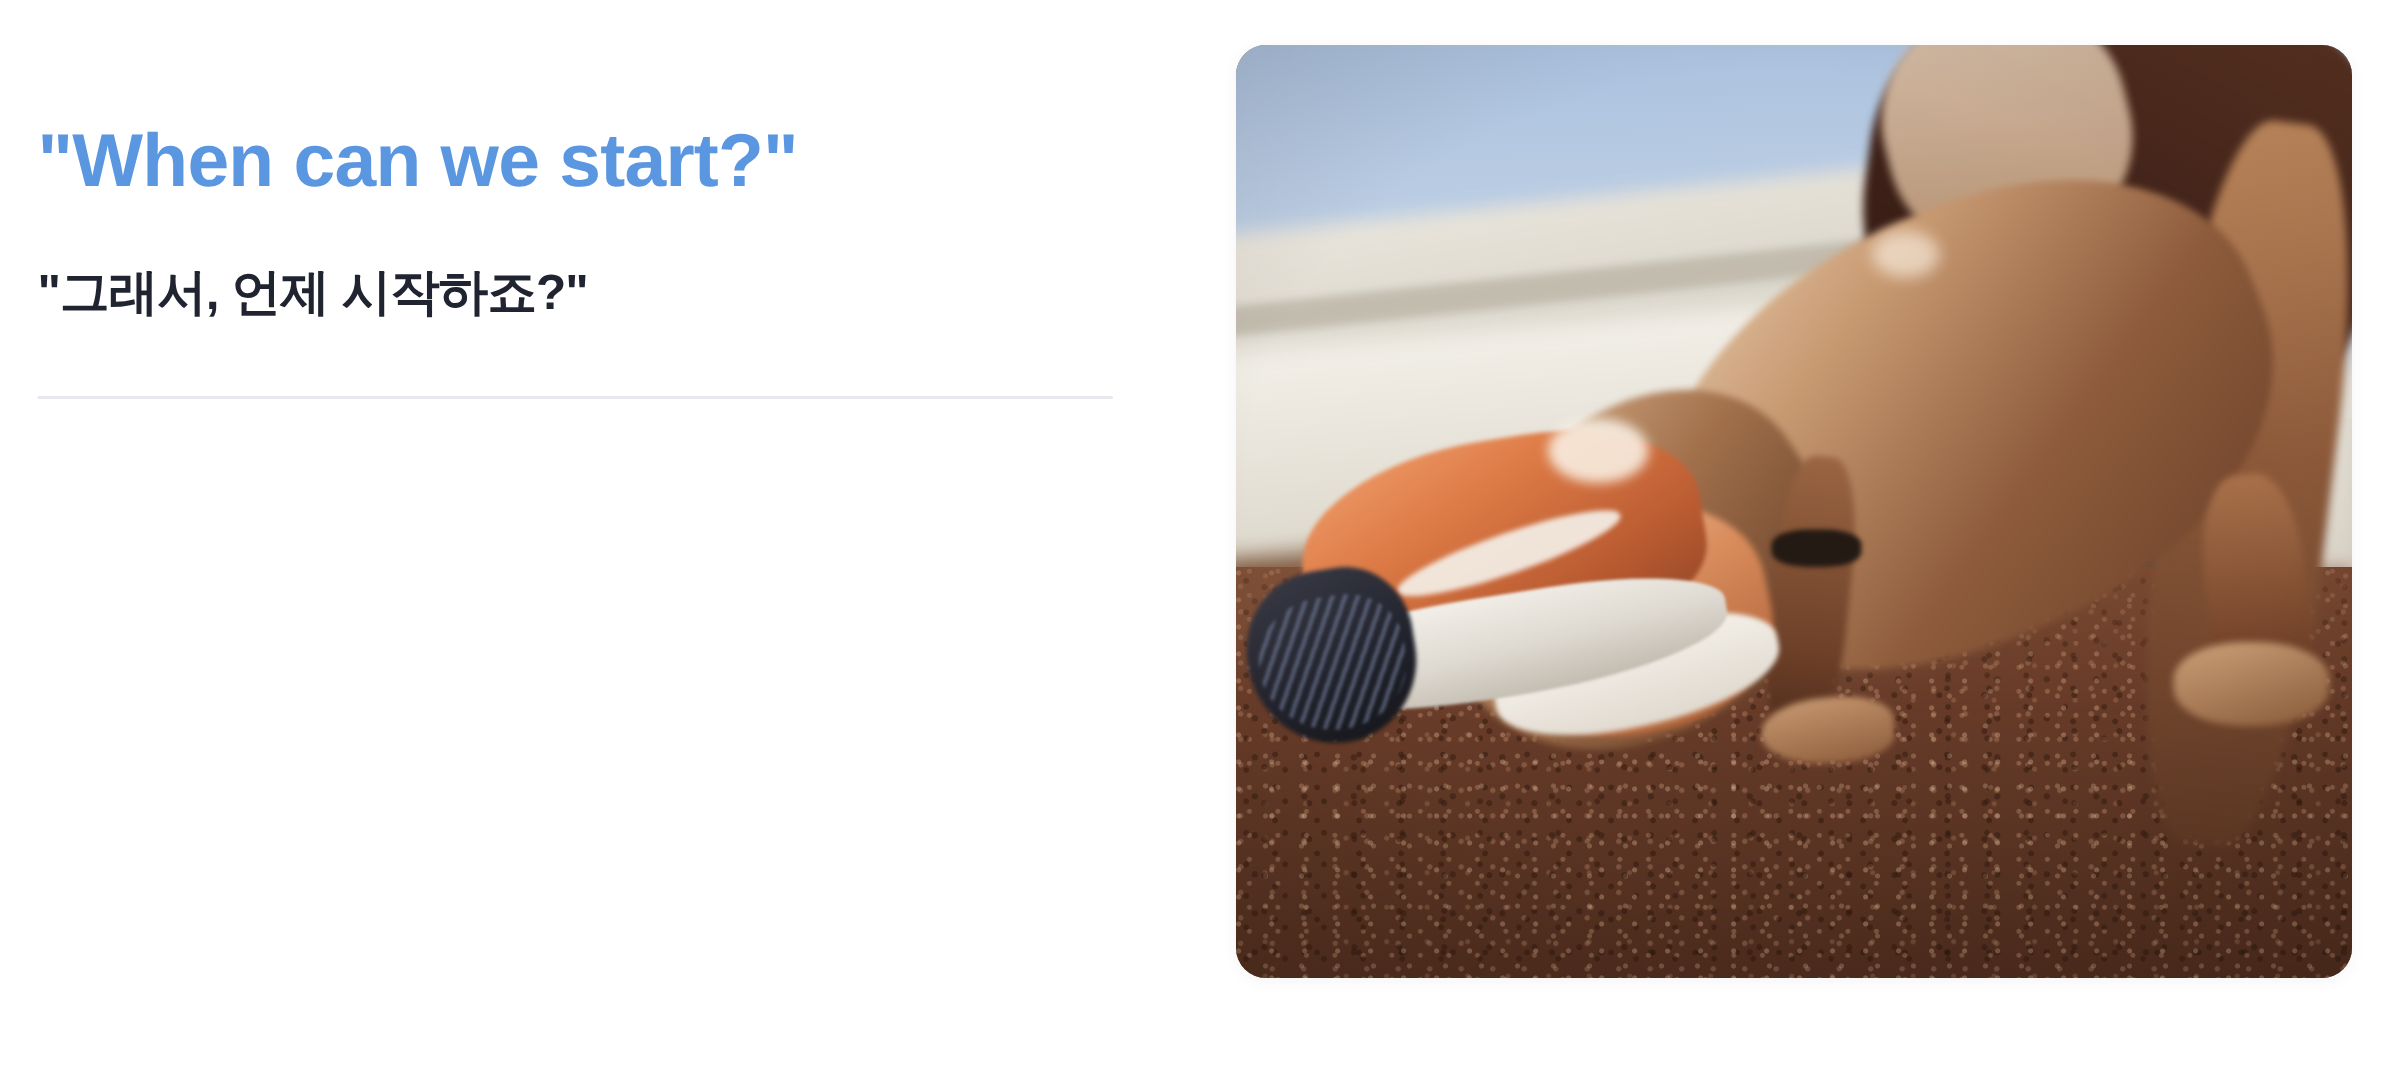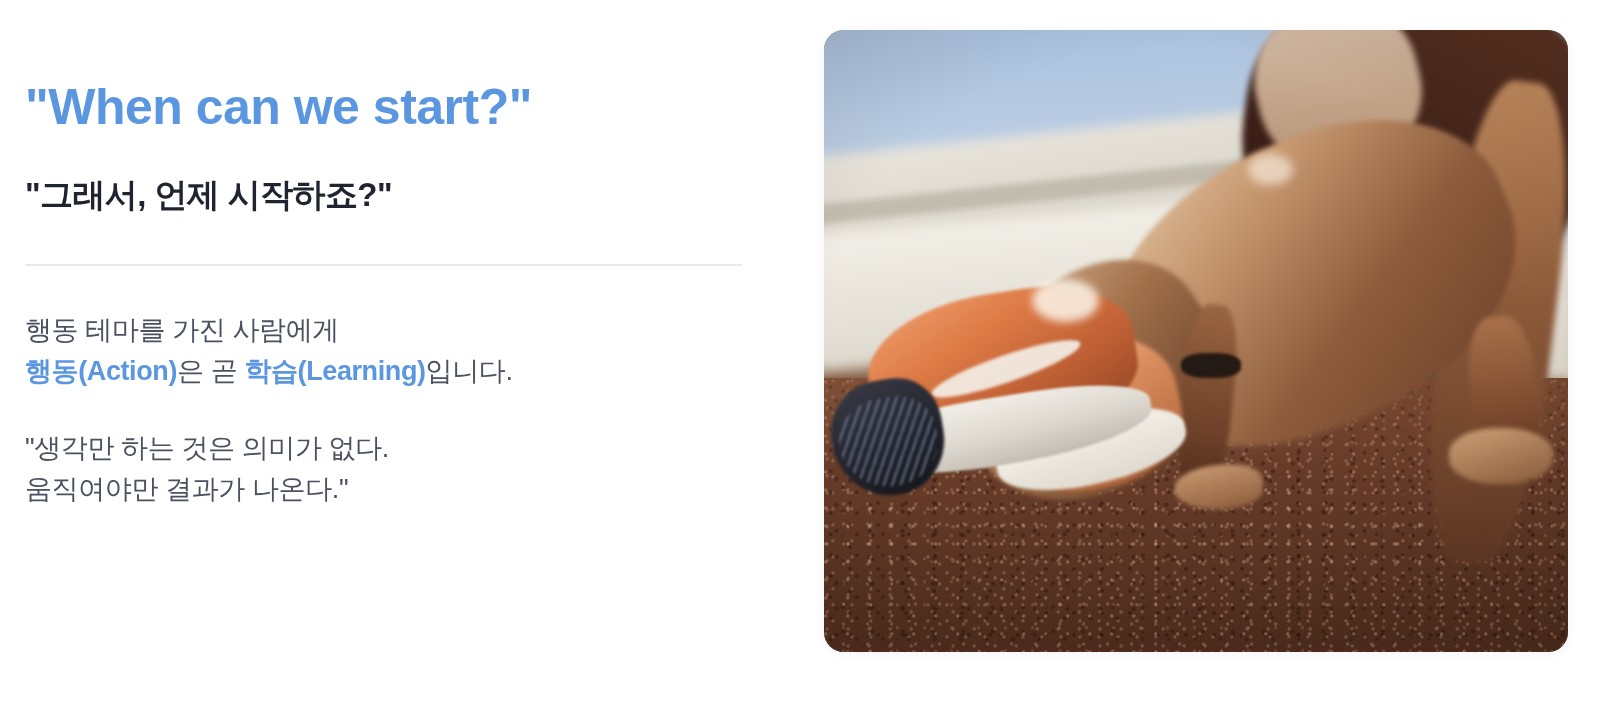"행동 테마를 가진 사람에게" div.body-block { html: <div> <p> <span>행동 테마를 가진 사람에게</span> <span><span>행동(Action)</span><span>은 곧 </span><span>학습(Learning)</span><span>입니다.</span></span> </p> <p> <span>"생각만 하는 것은 의미가 없다.</span> <span>움직여야만 결과가 나온다."</span> </p> </div> -> none }
